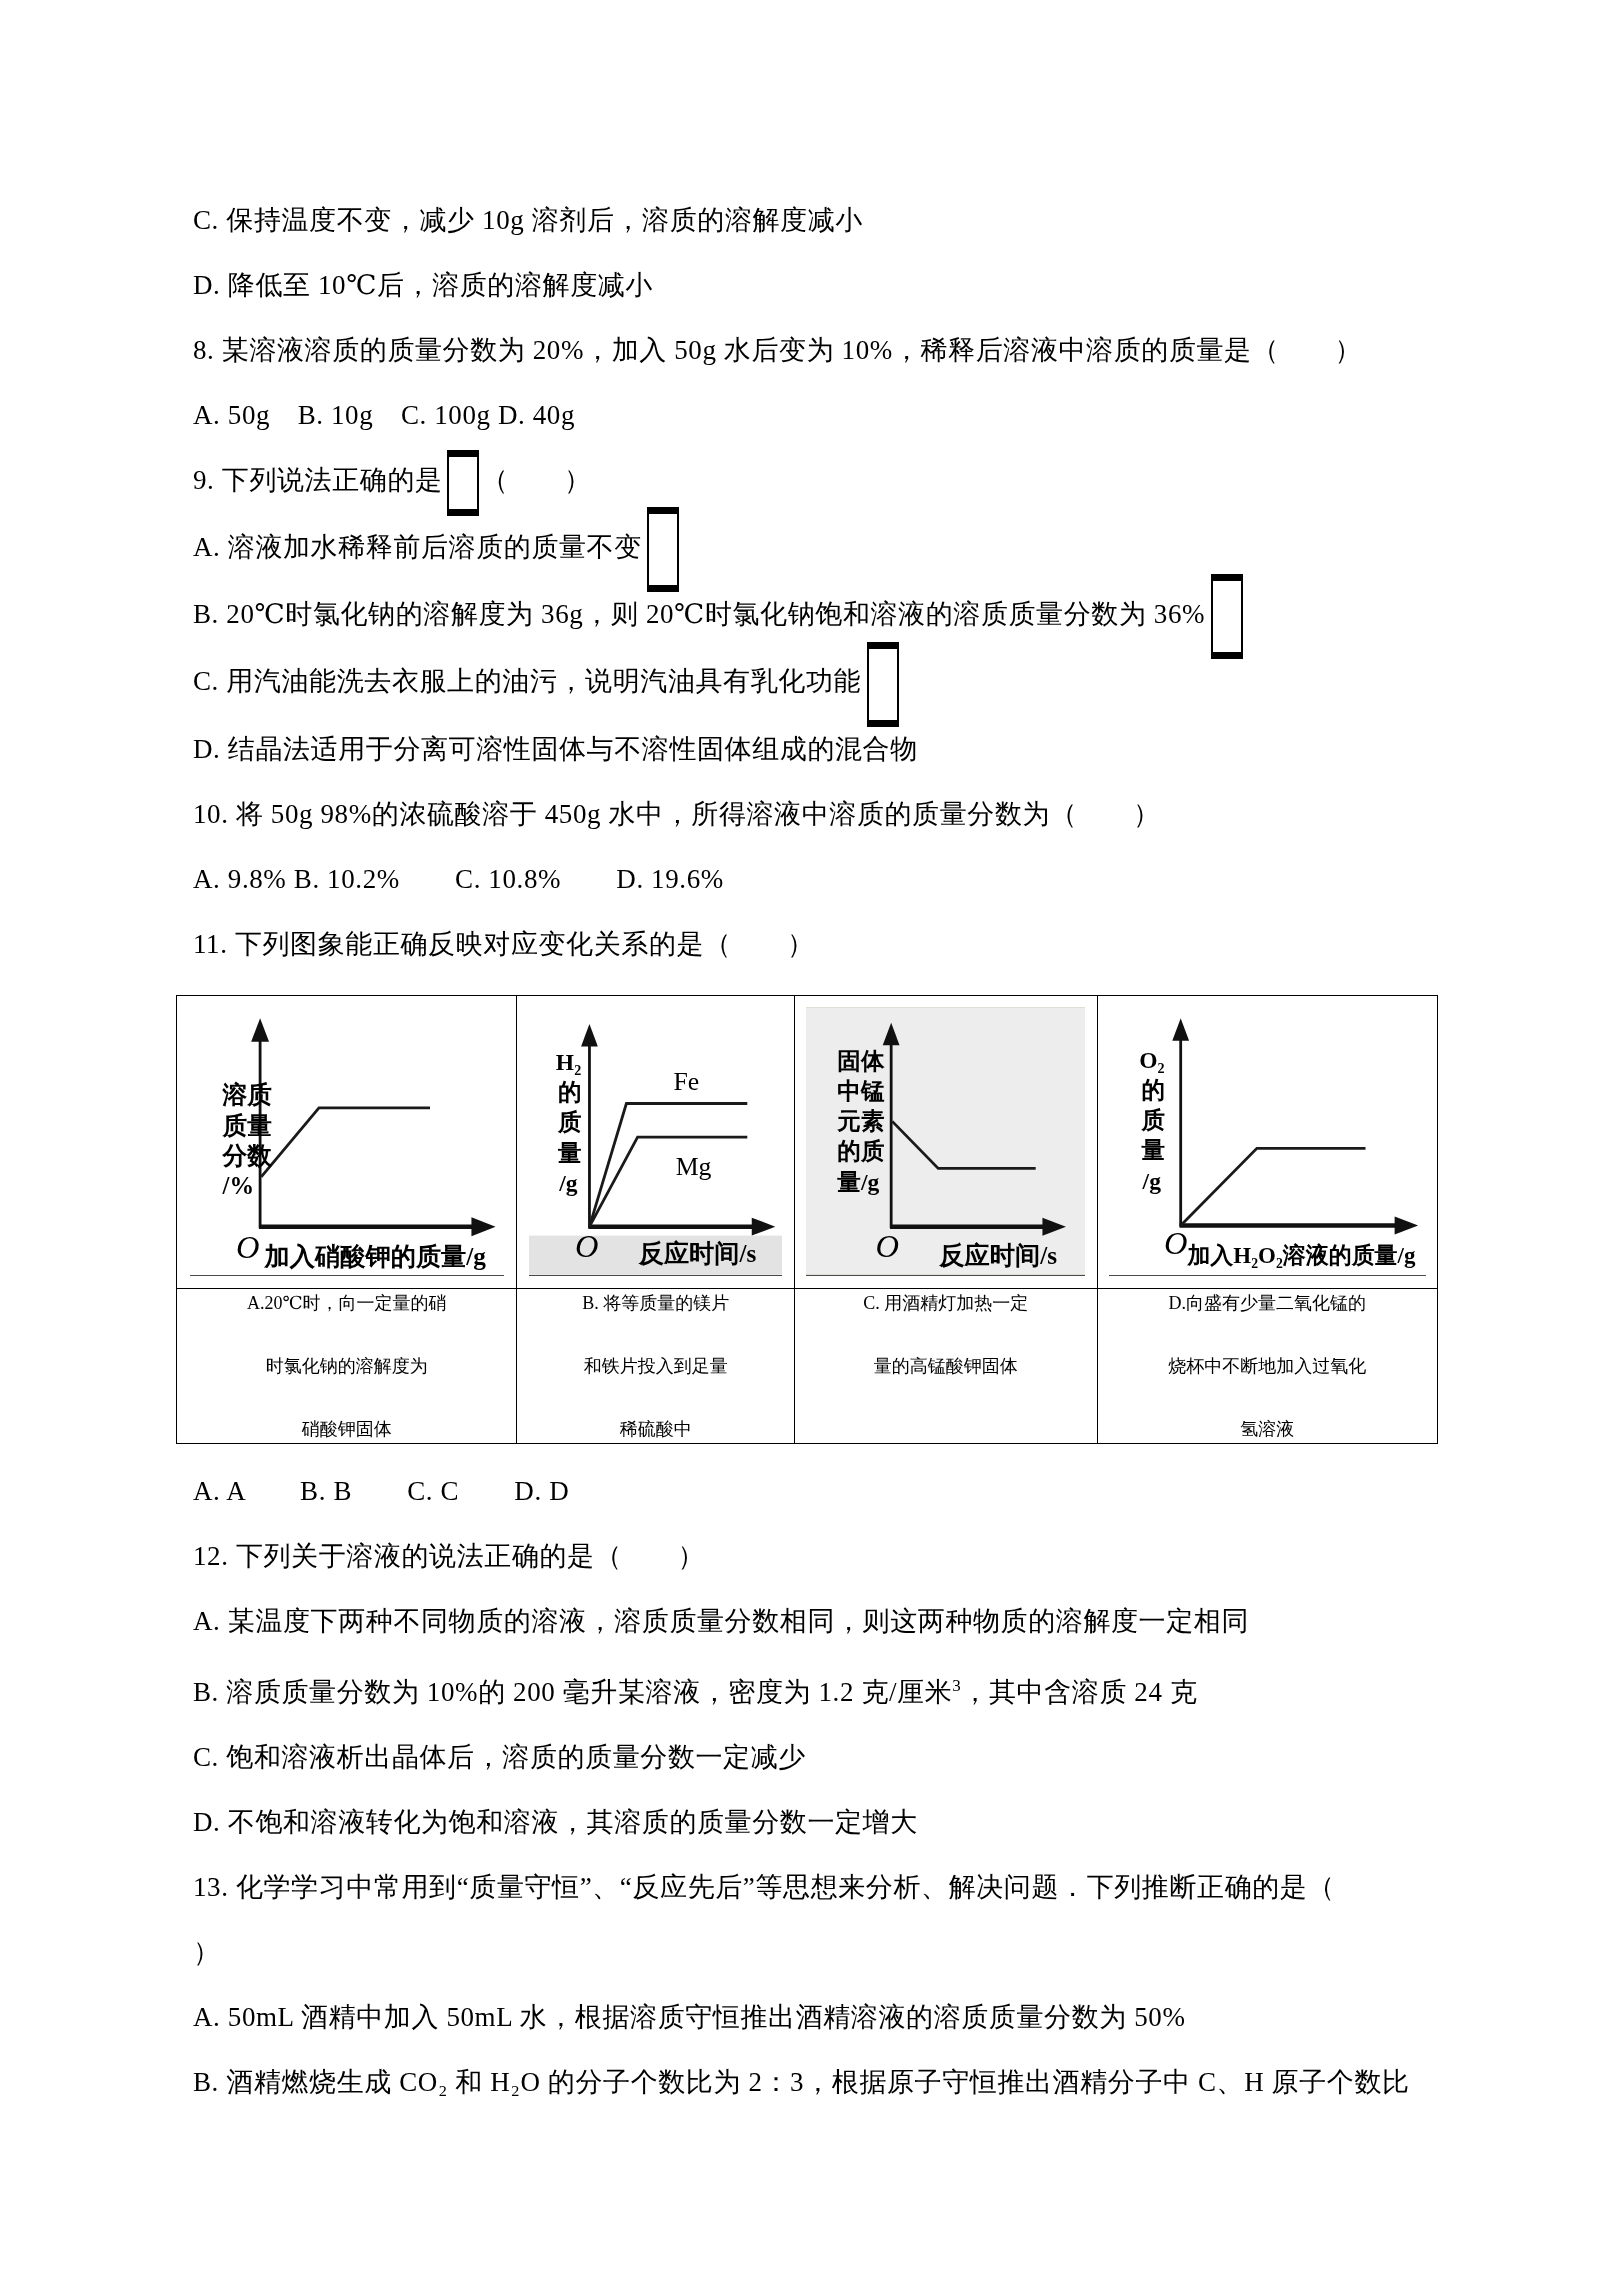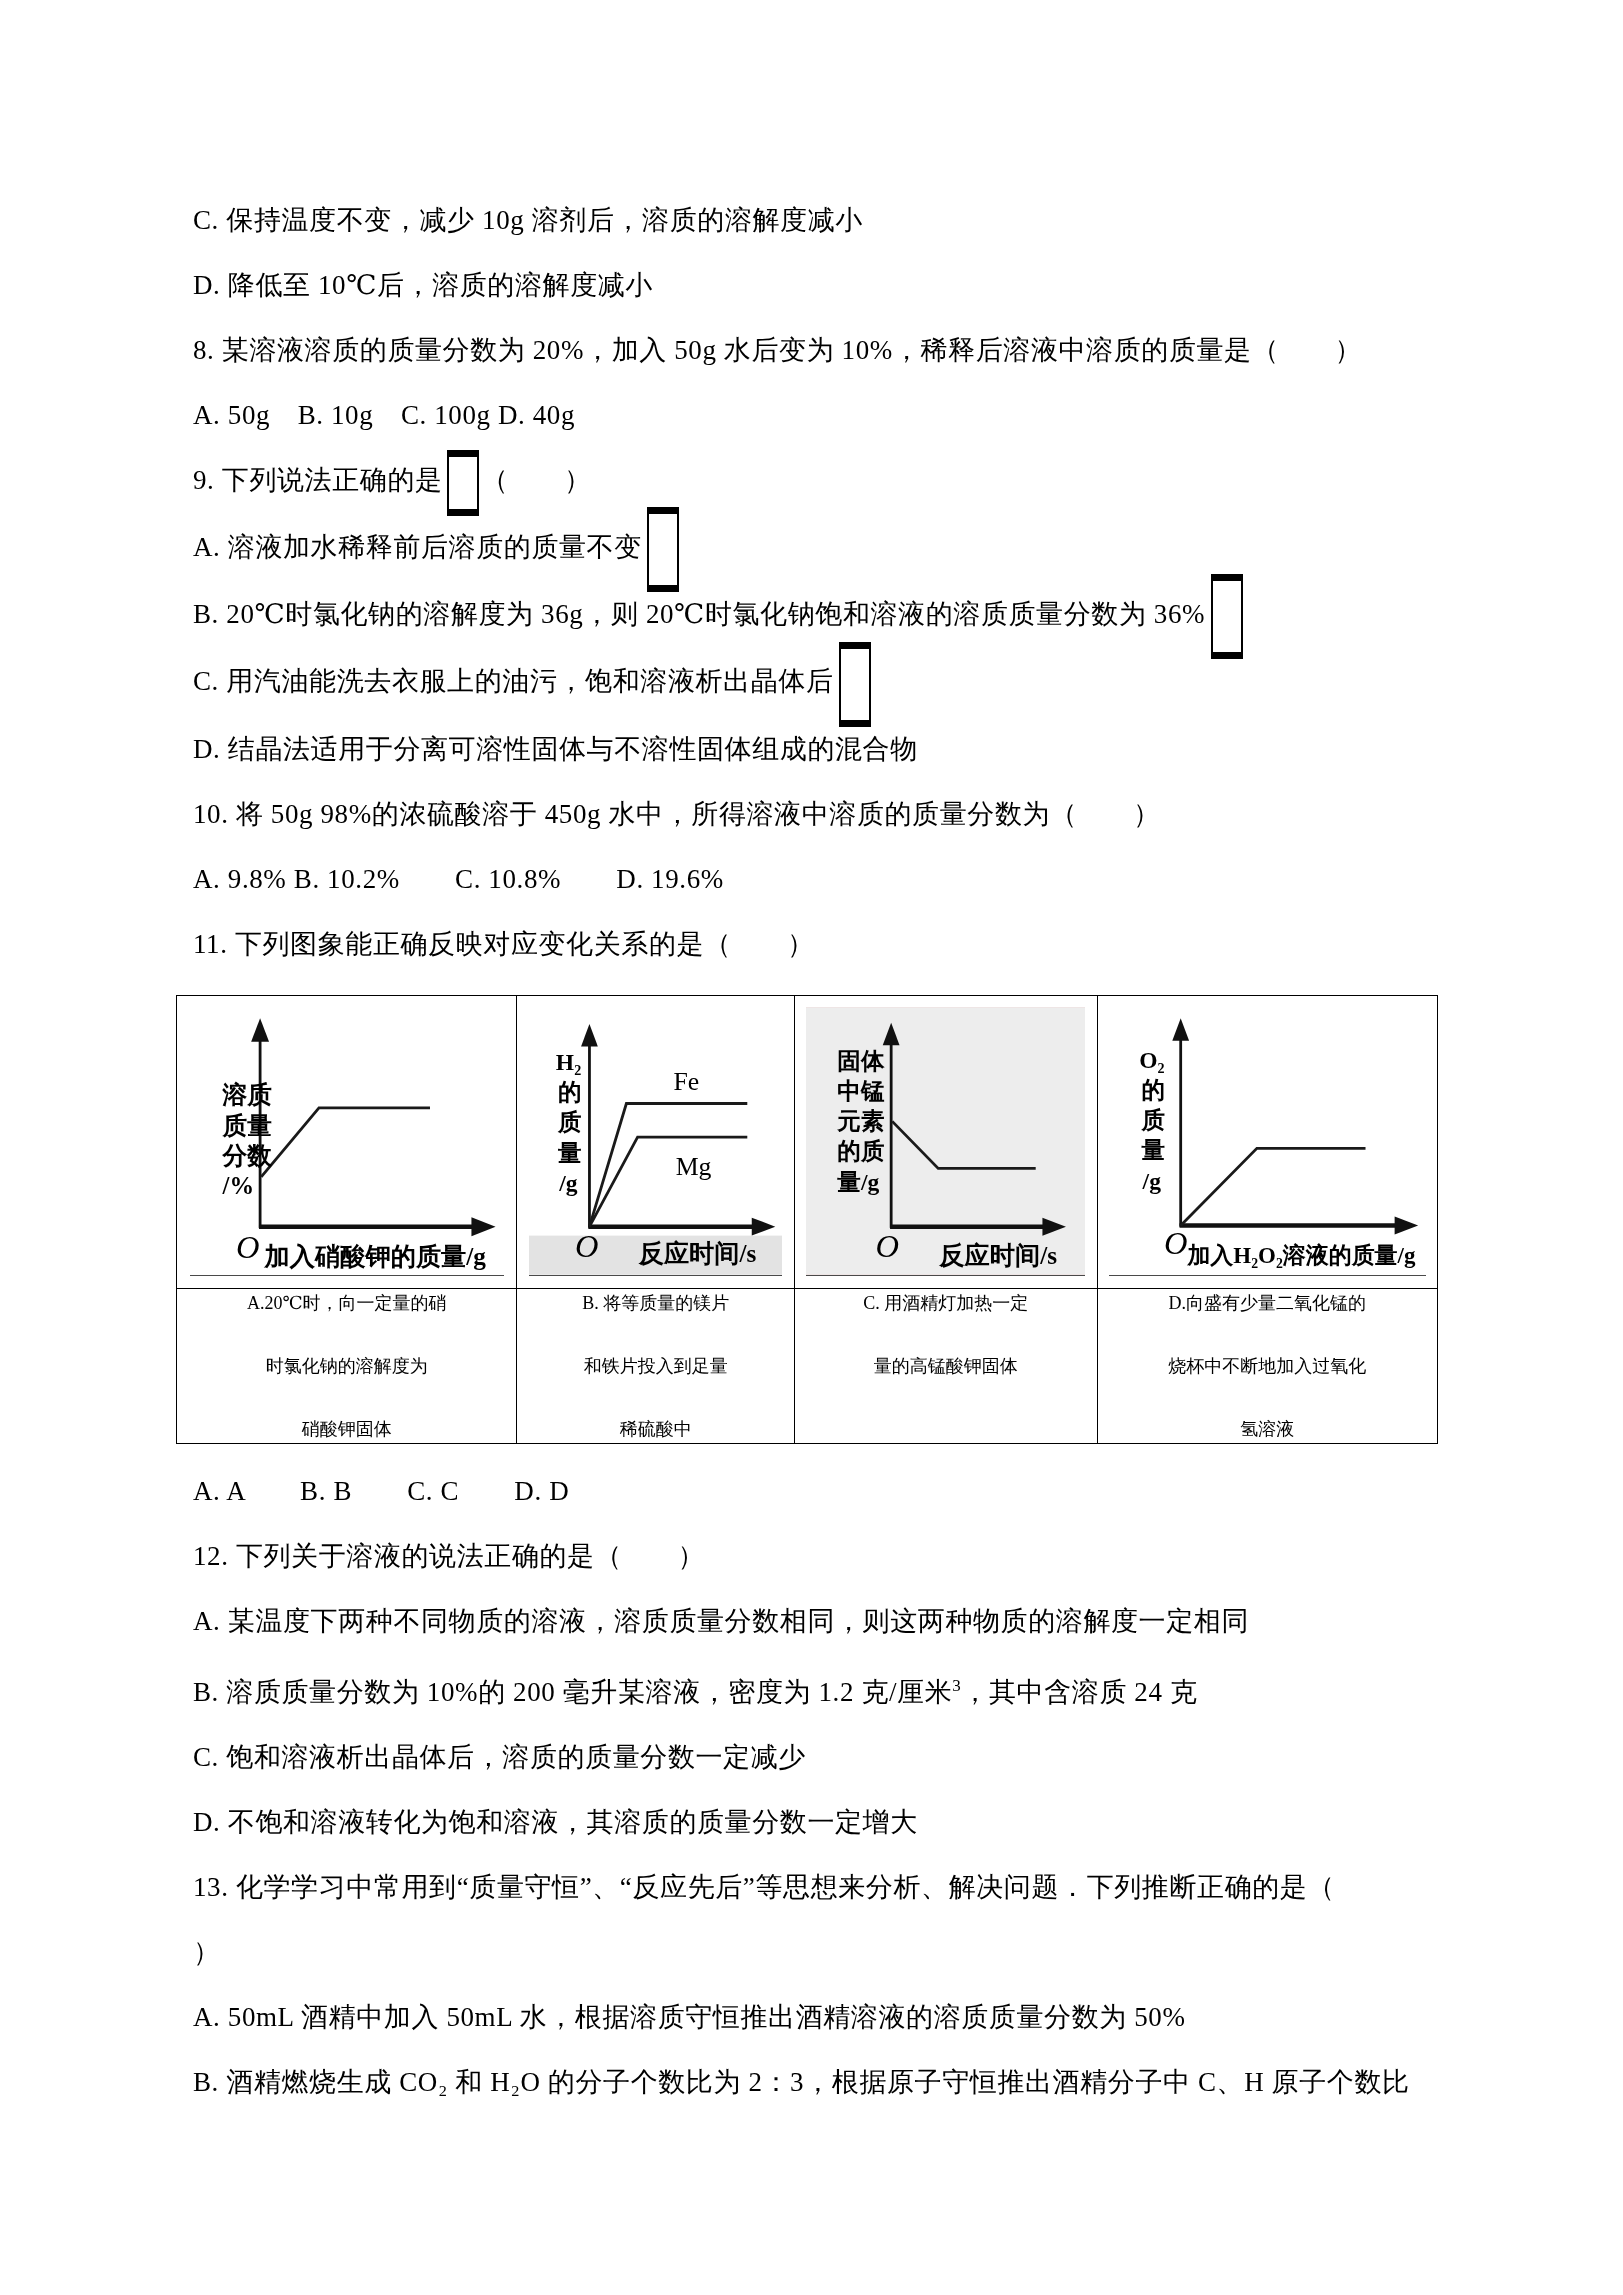"C. 用汽油能洗去衣服上的油污，饱和溶液析出晶体后" span { text: 饱和溶液析出晶体后 -> 说明汽油具有乳化功能 }
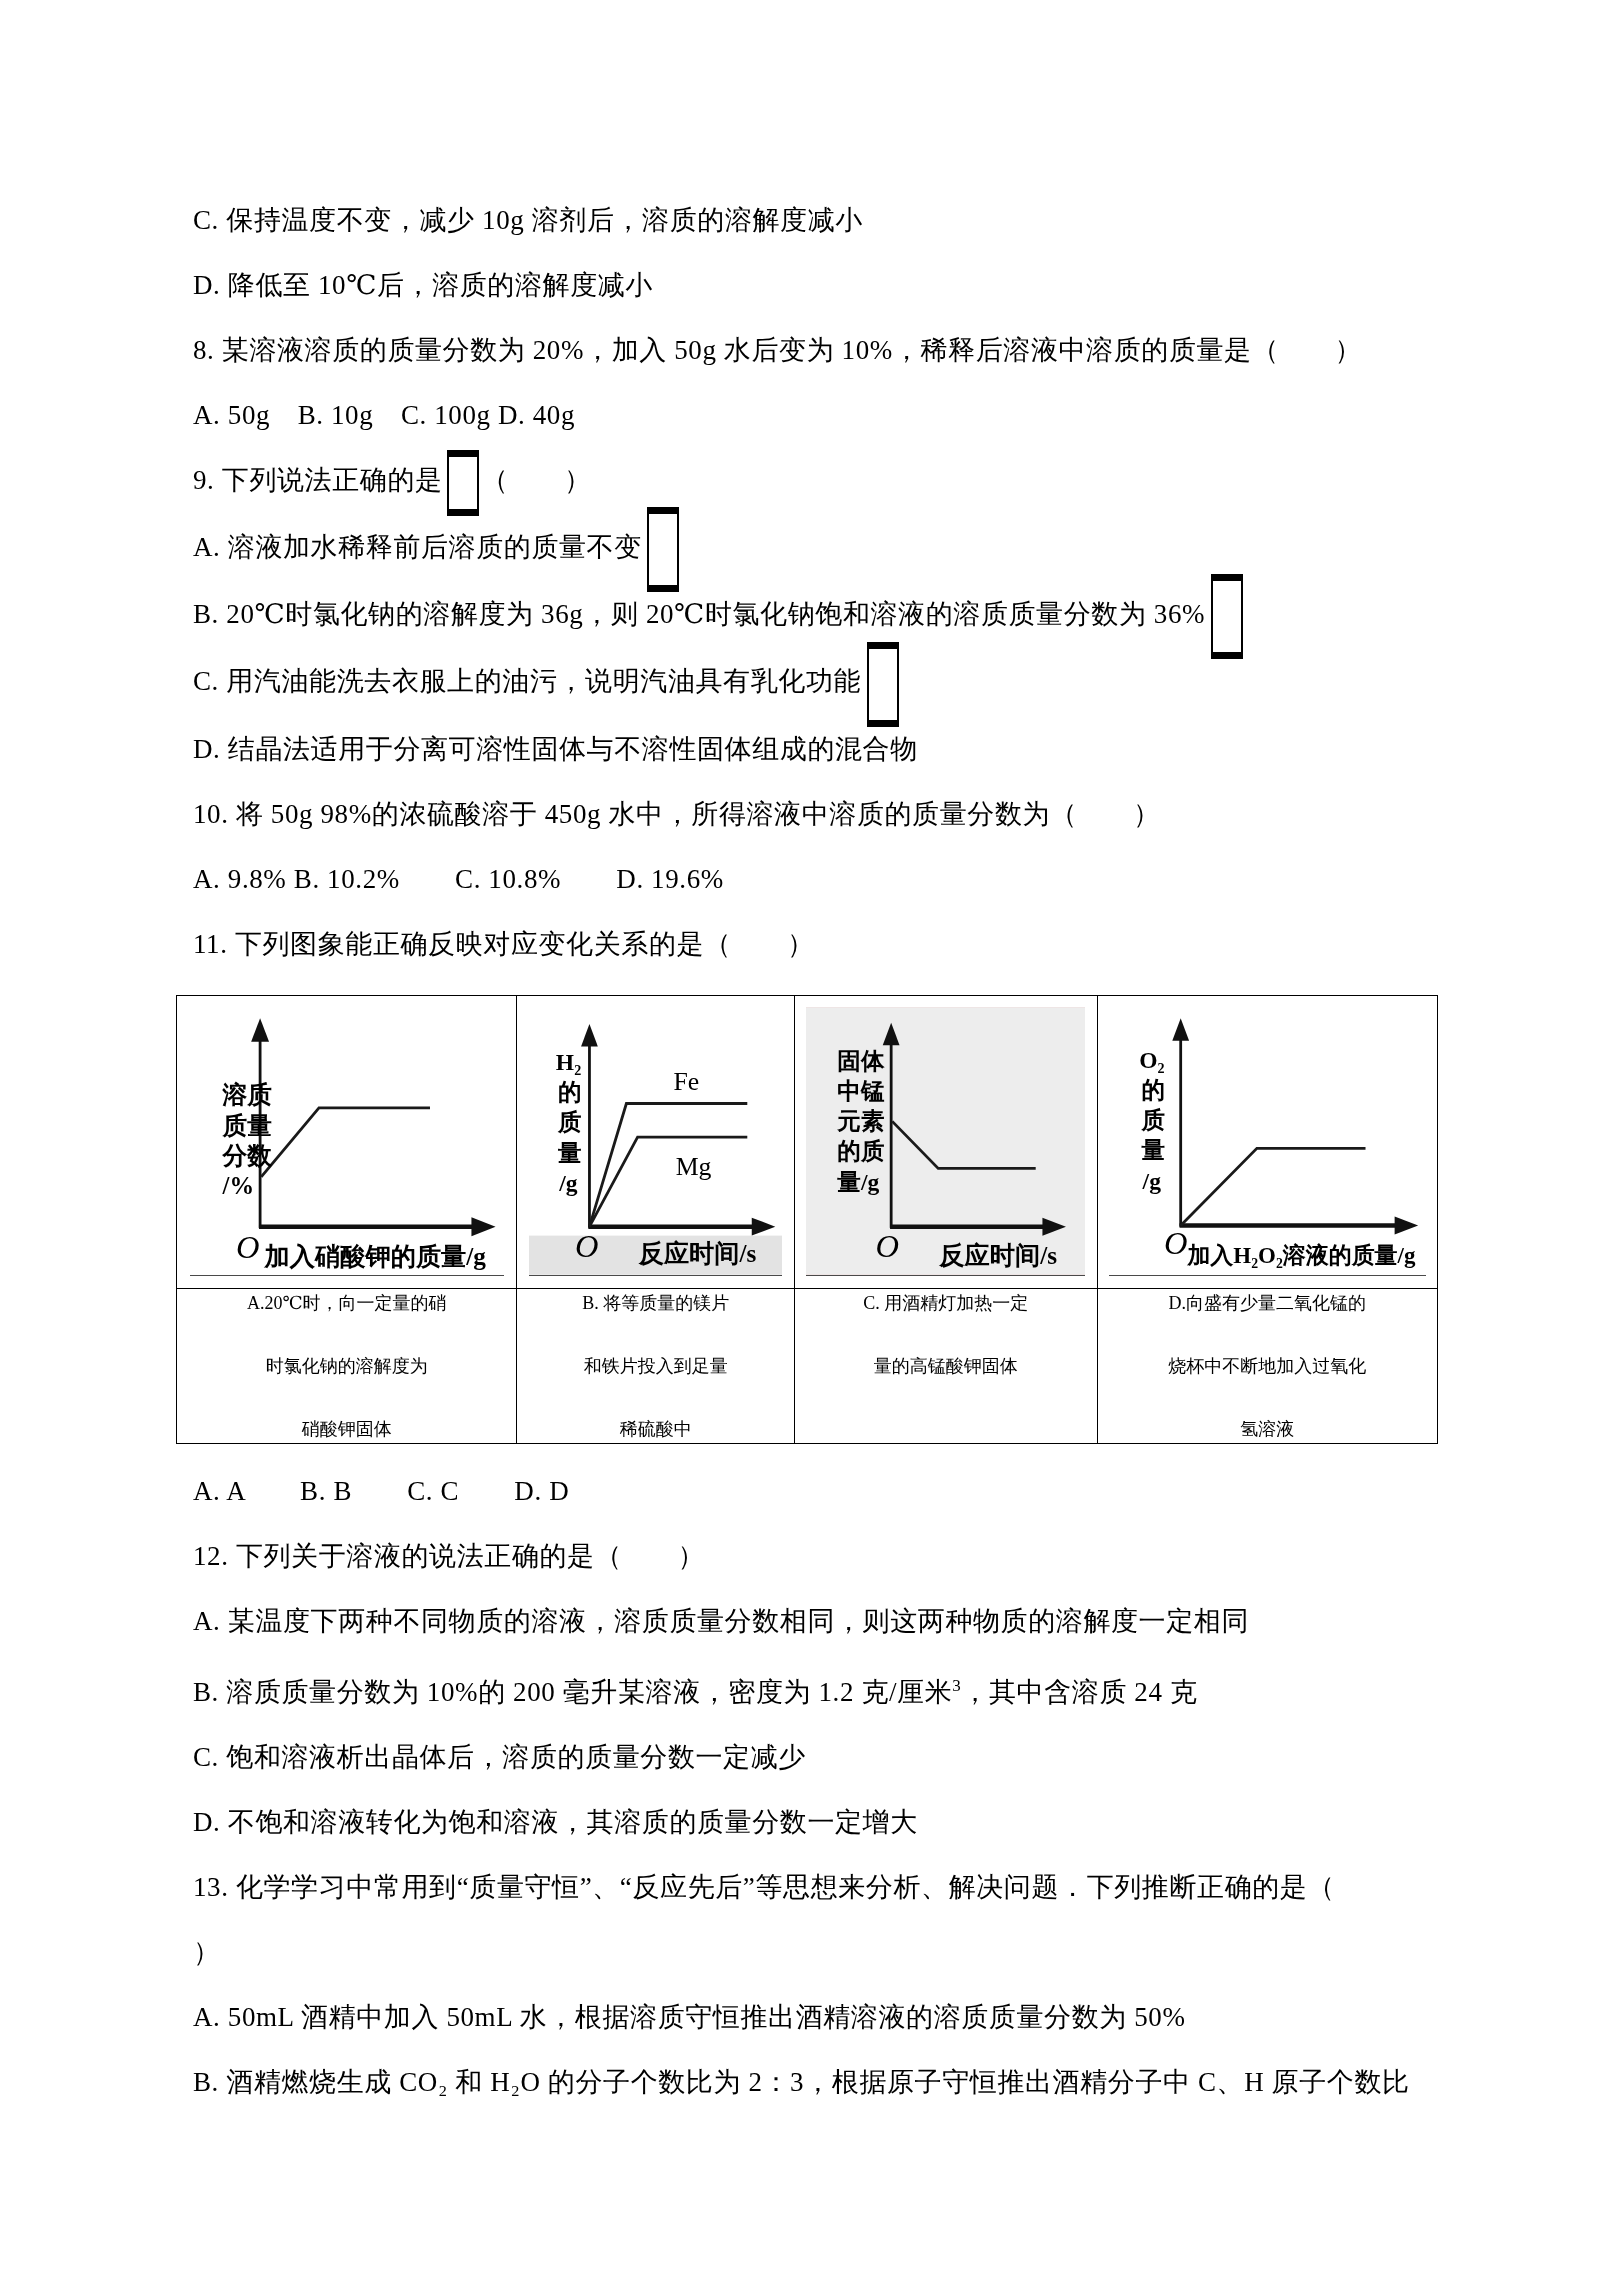"固体" .graph-box.gray { background: #fca5a5 -> #4d7c0f }
